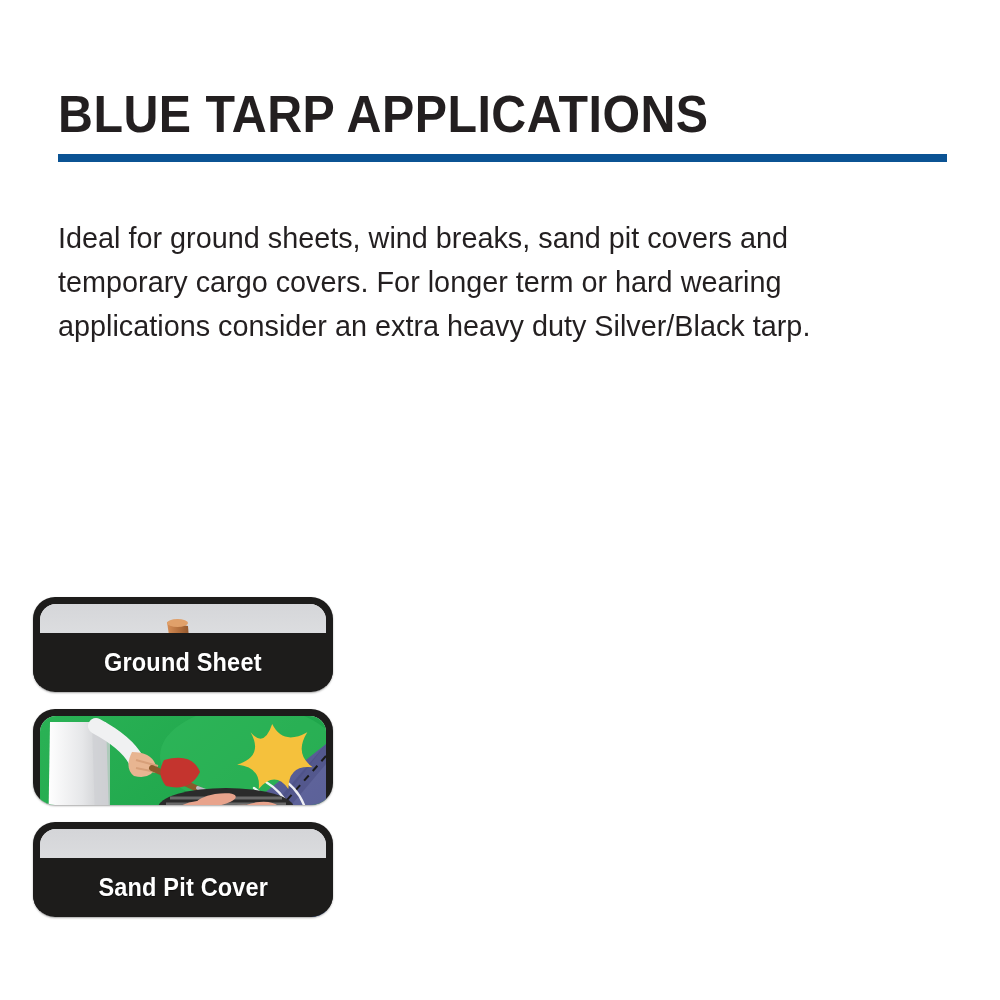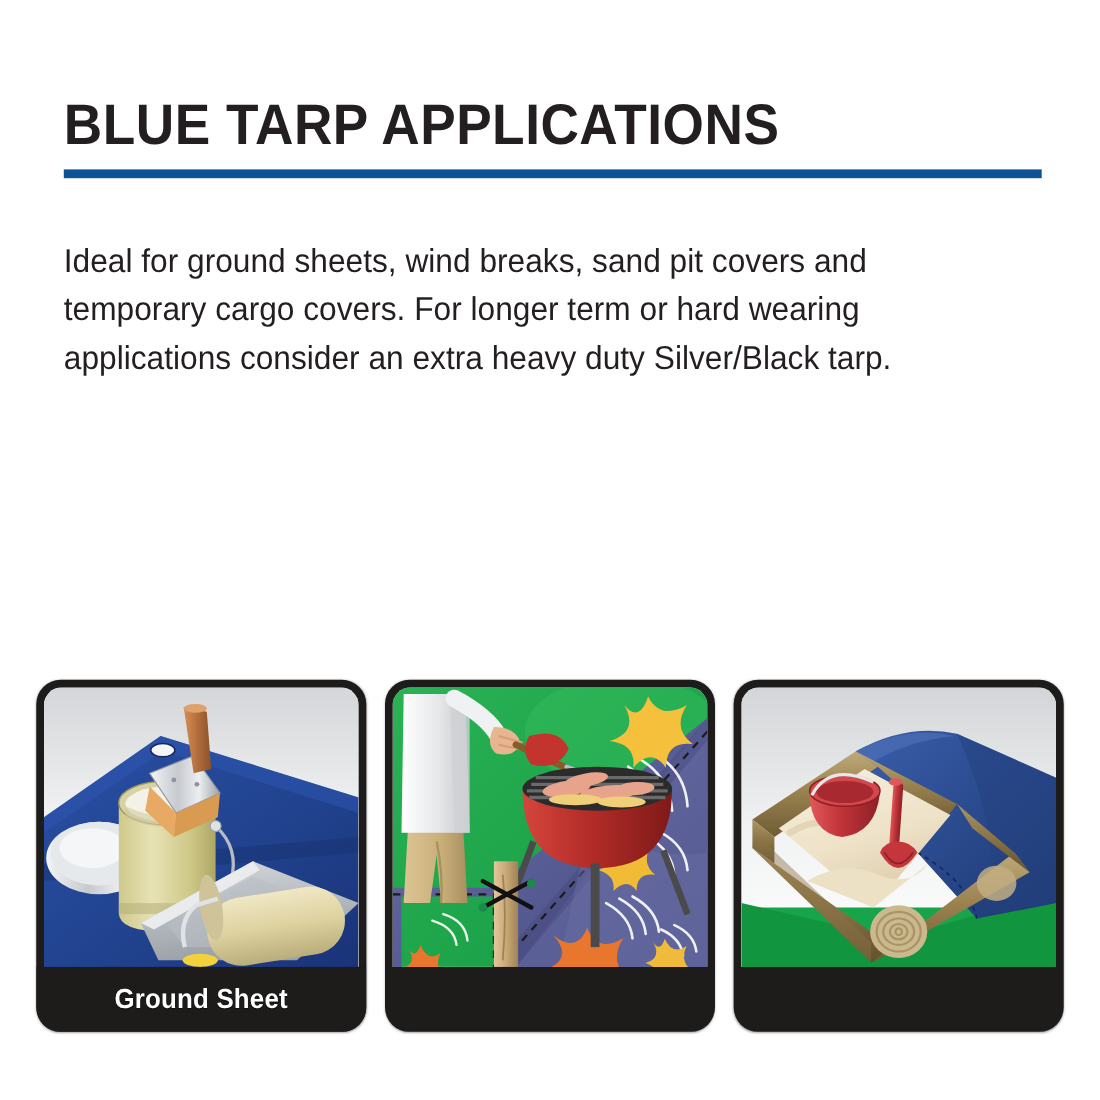"Ground Sheet" .card-row { flex-direction: none -> column; top: 618px -> 597px }
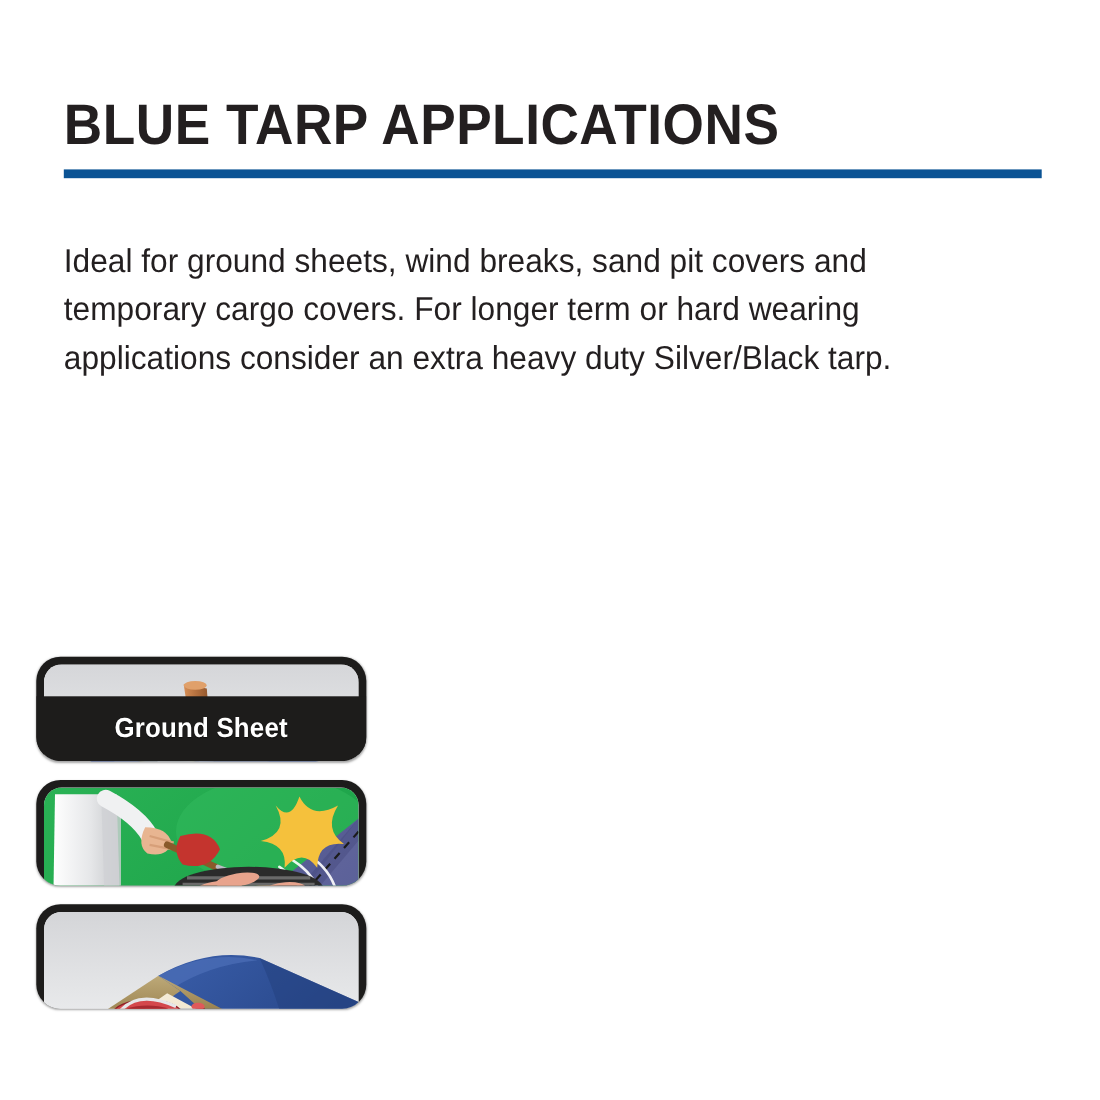"Sand Pit Cover" div.card-caption { html: none -> <div> <span>Sand Pit Cover</span> </div> }
